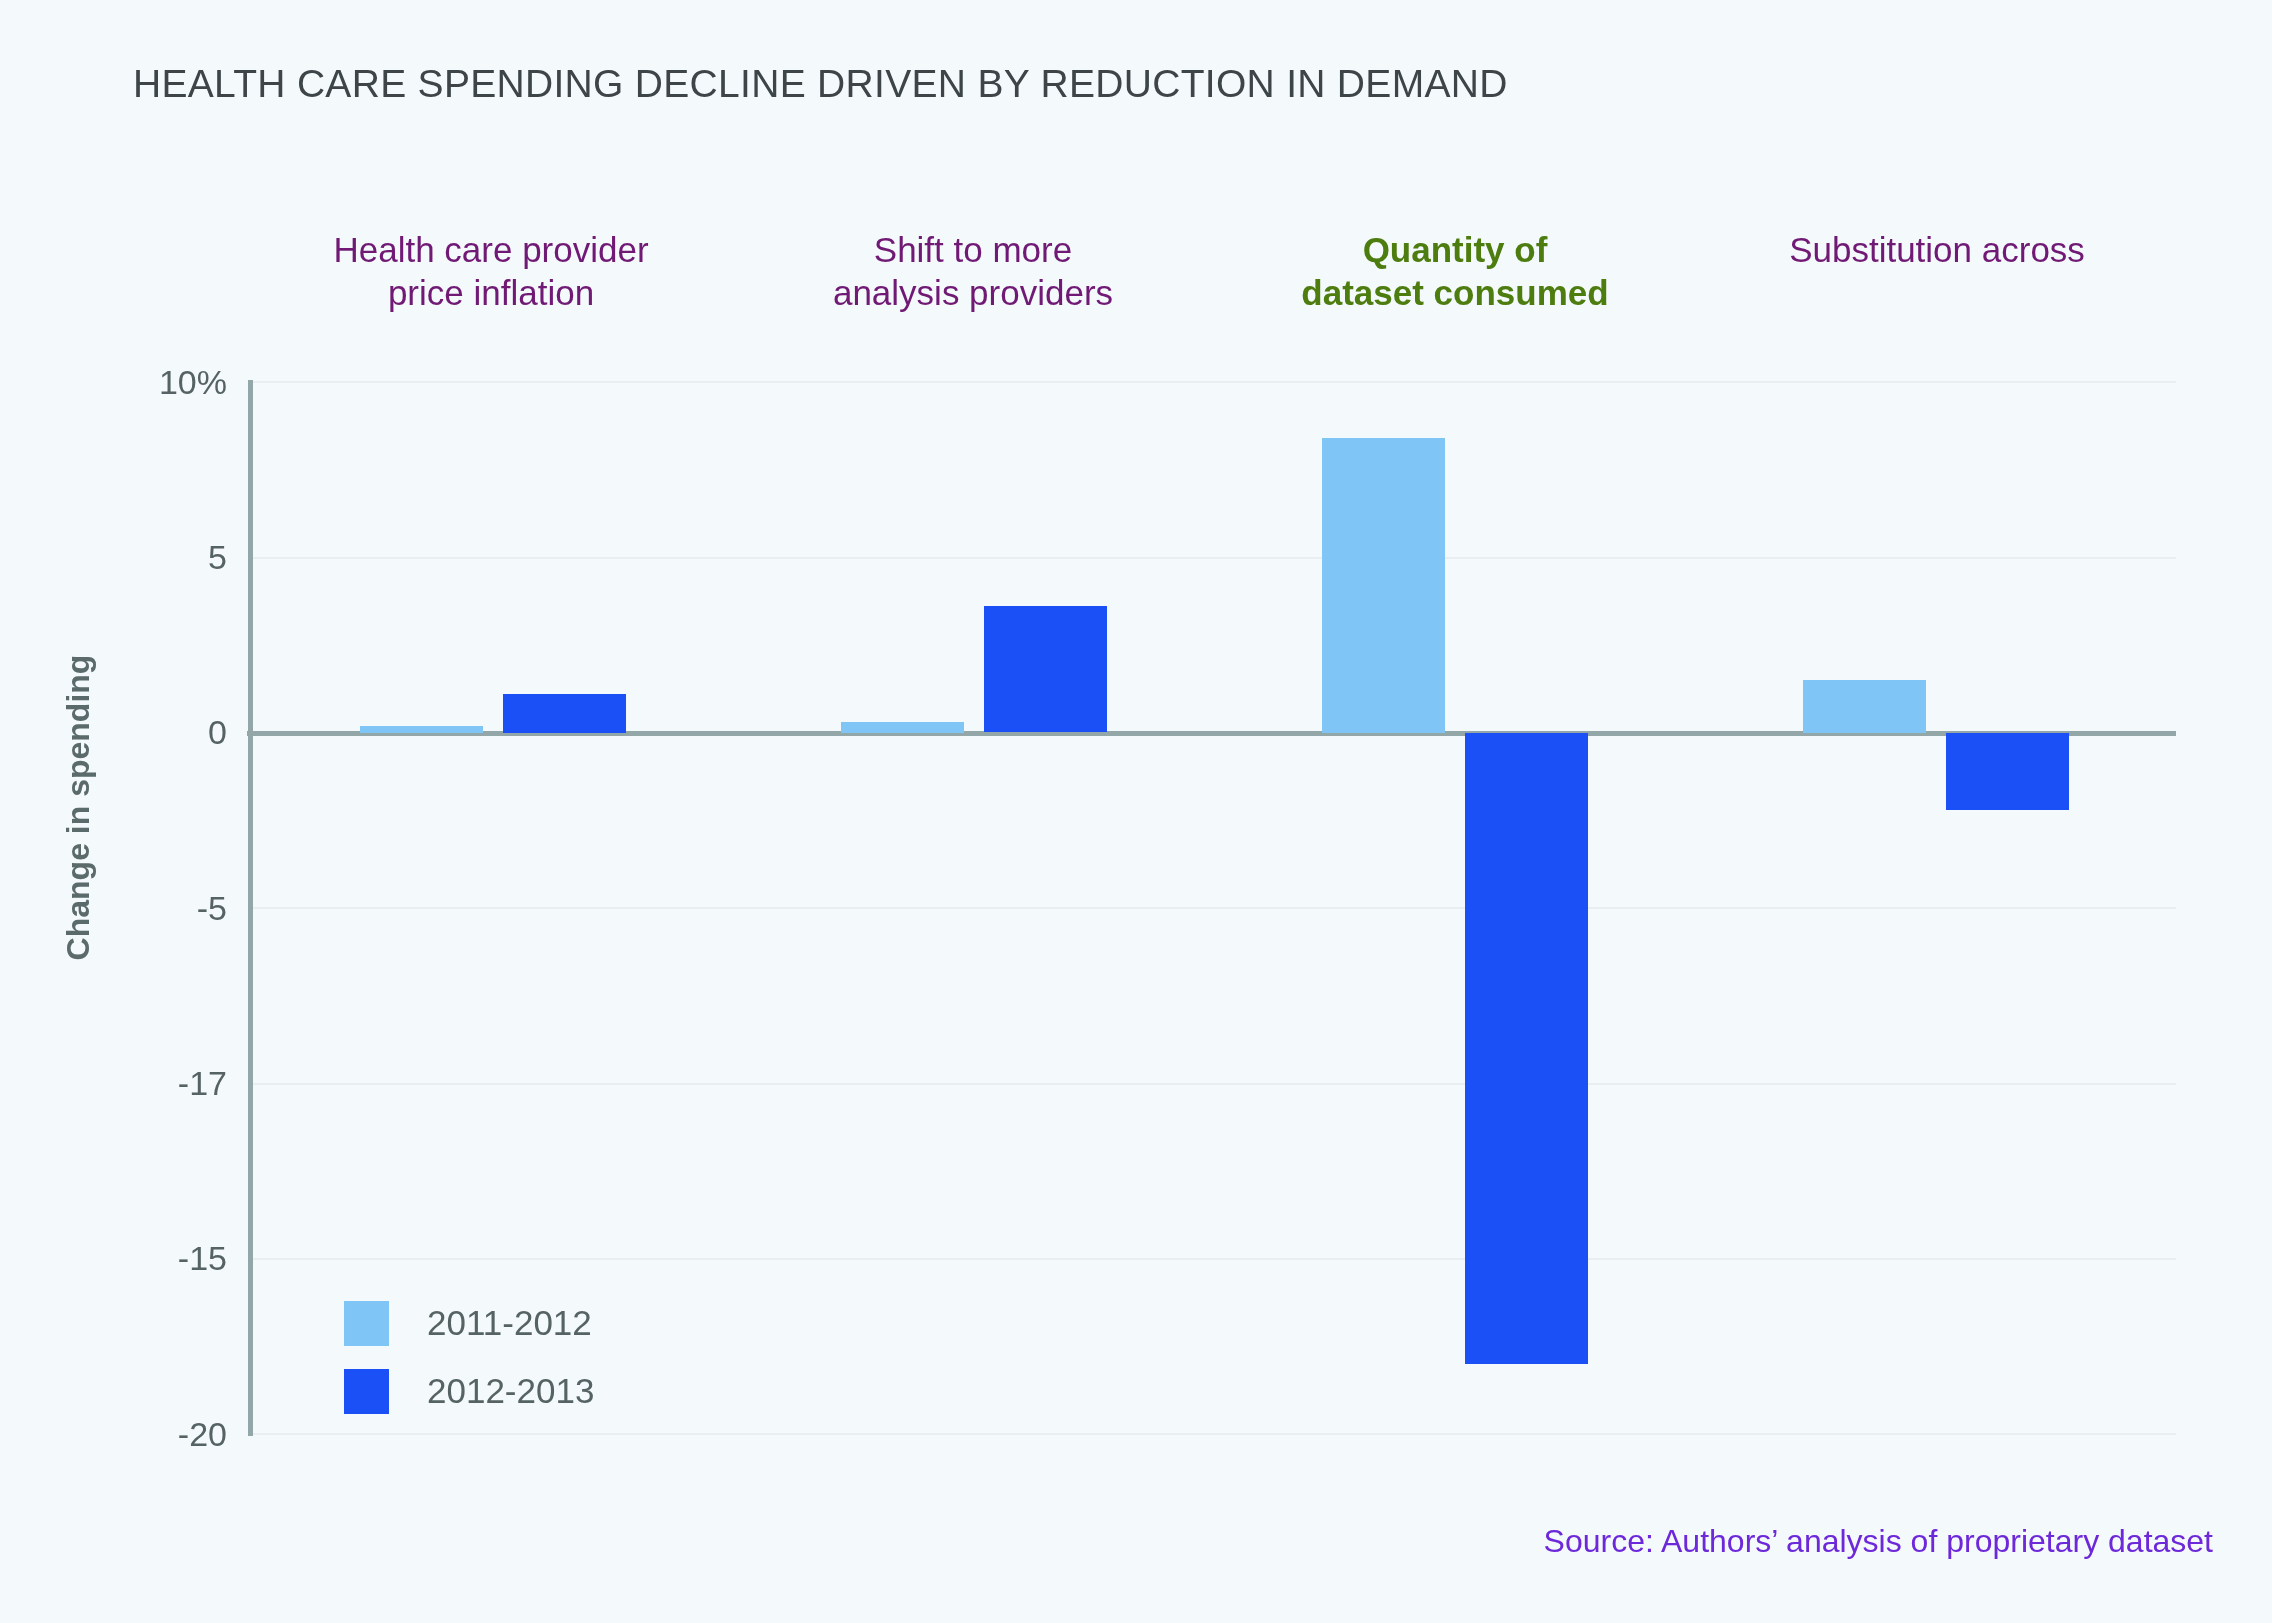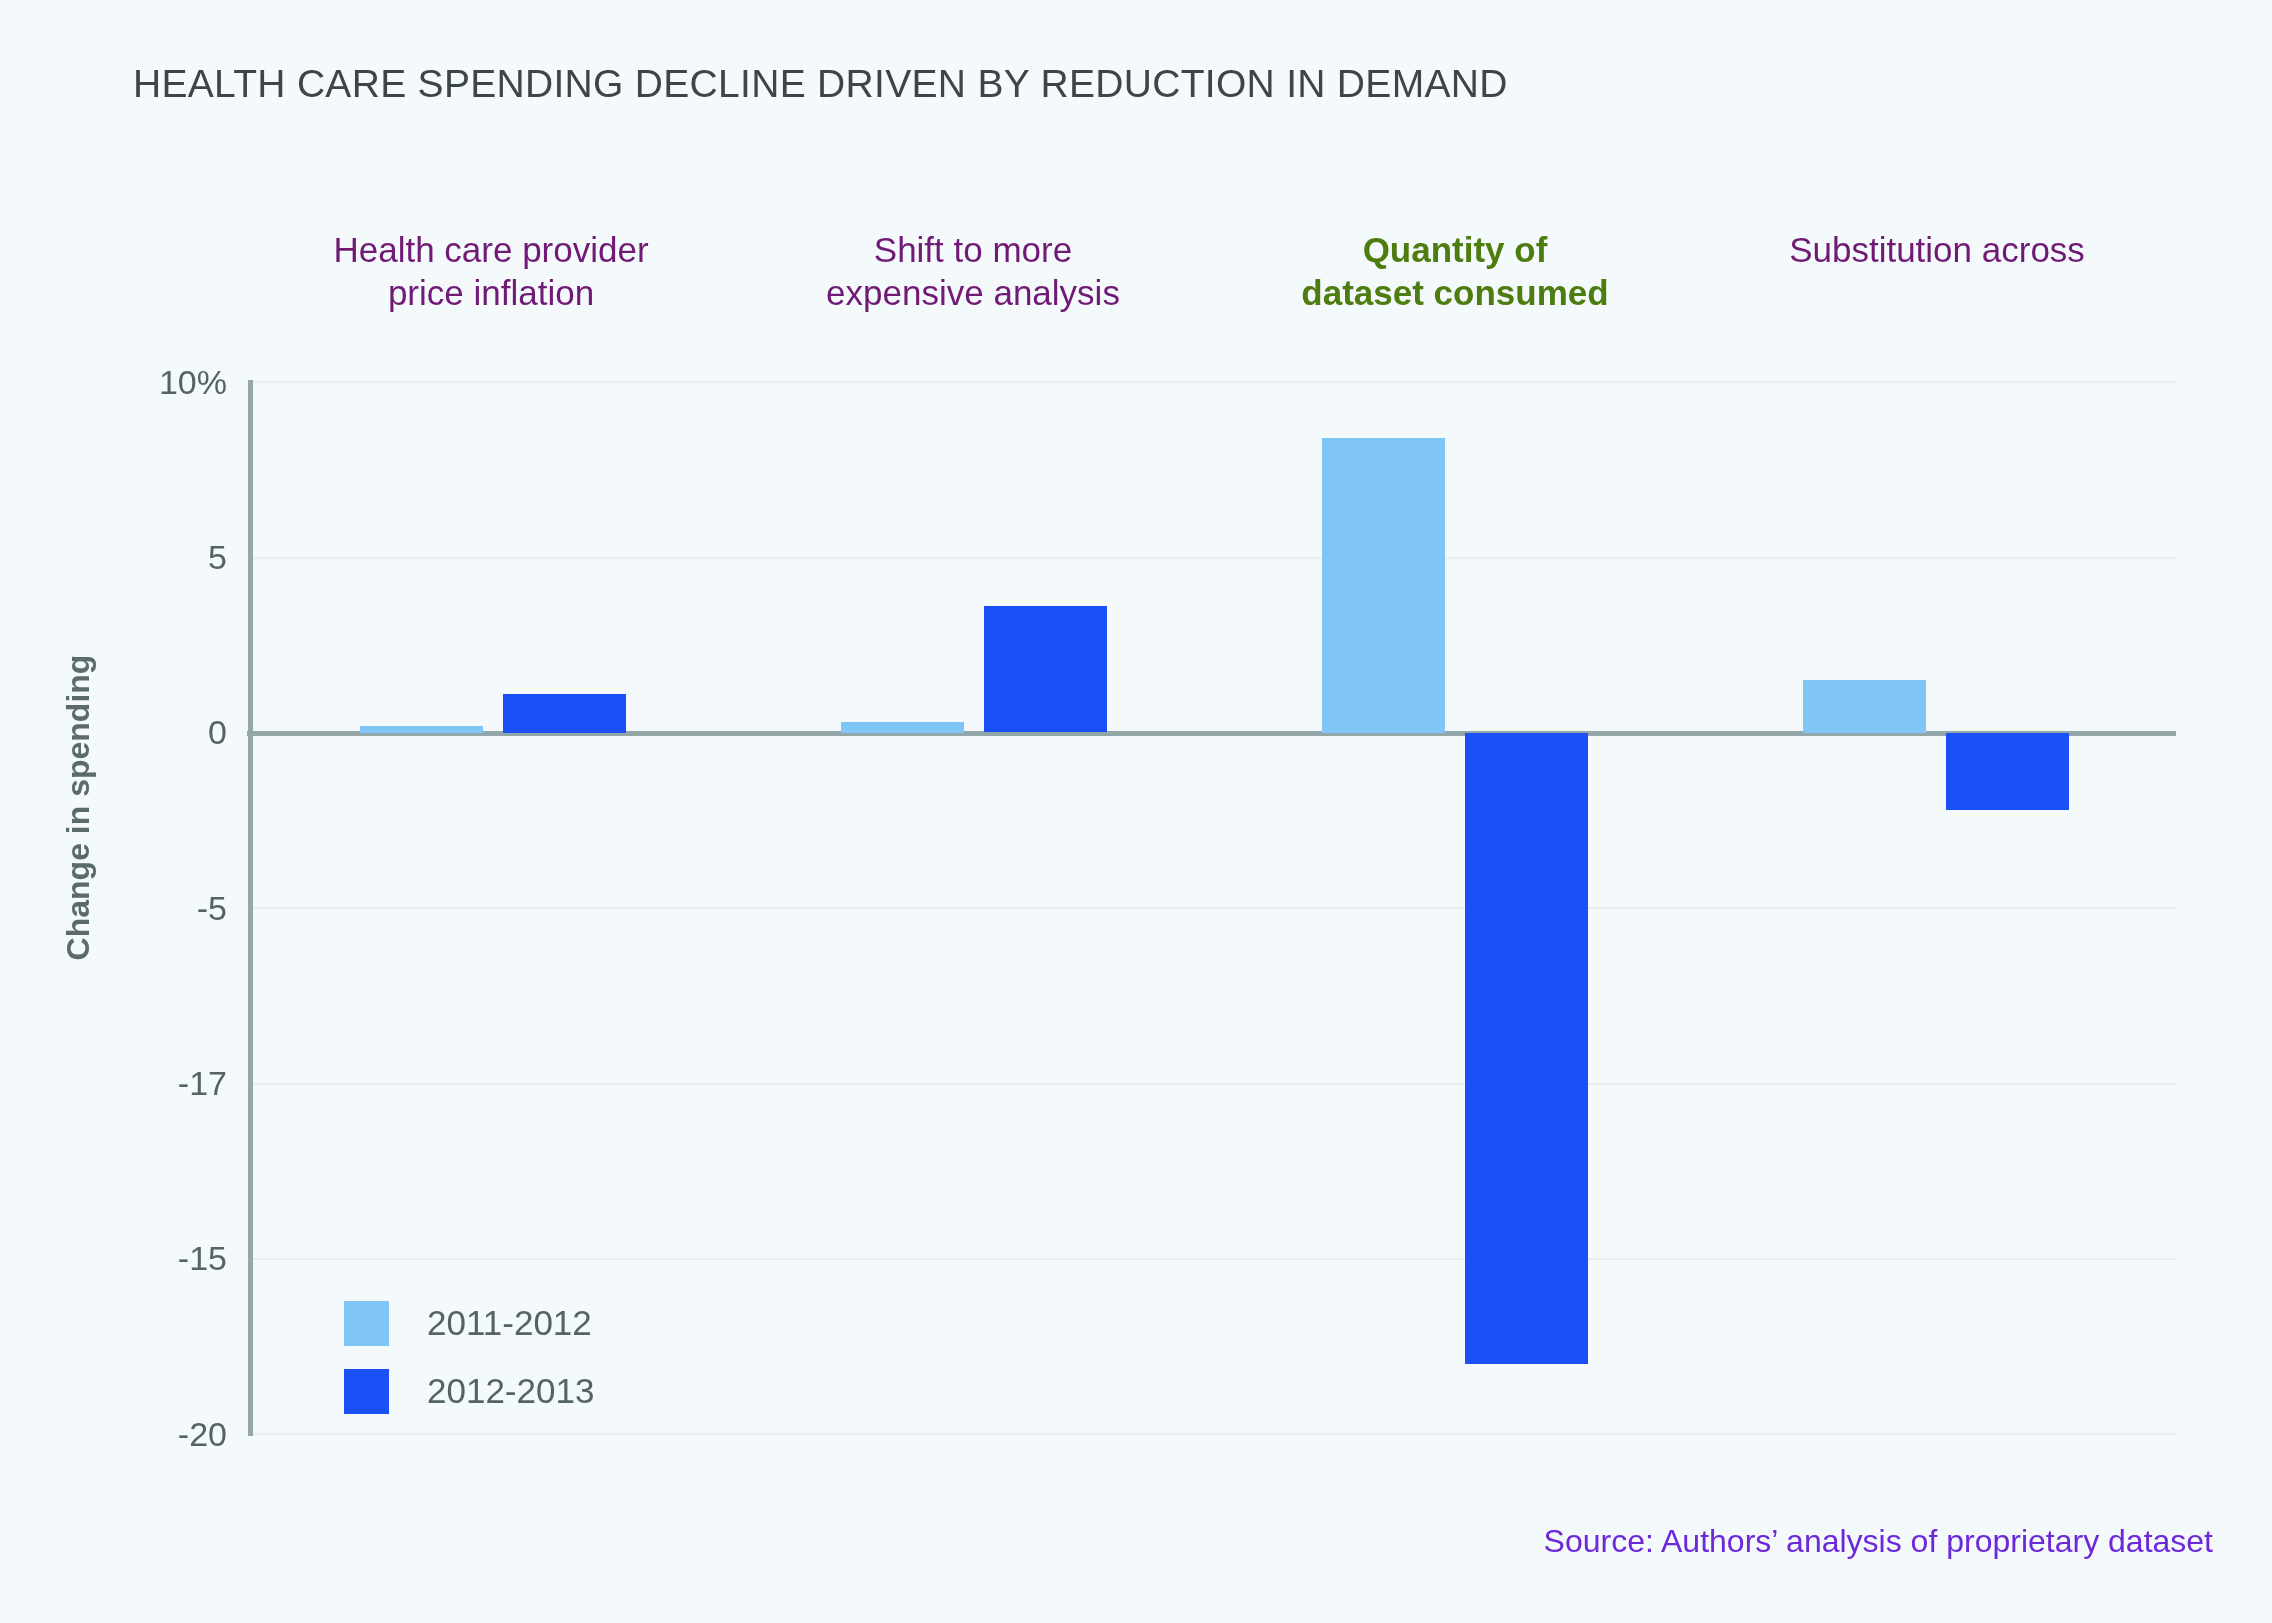"expensive analysis" div { text: expensive analysis -> analysis providers }
